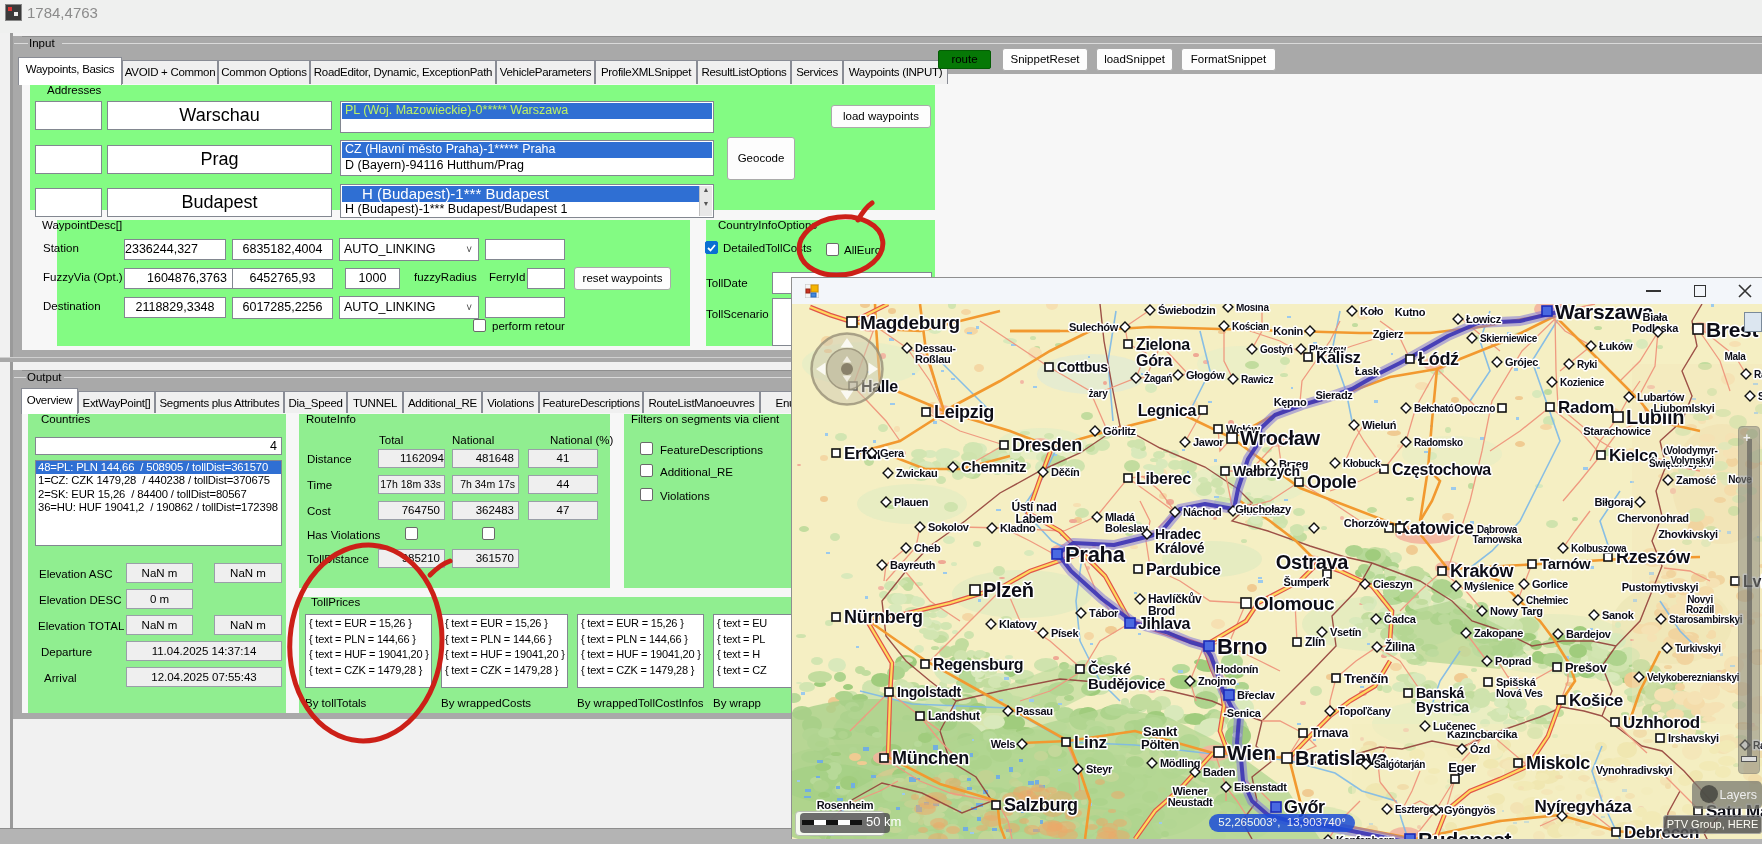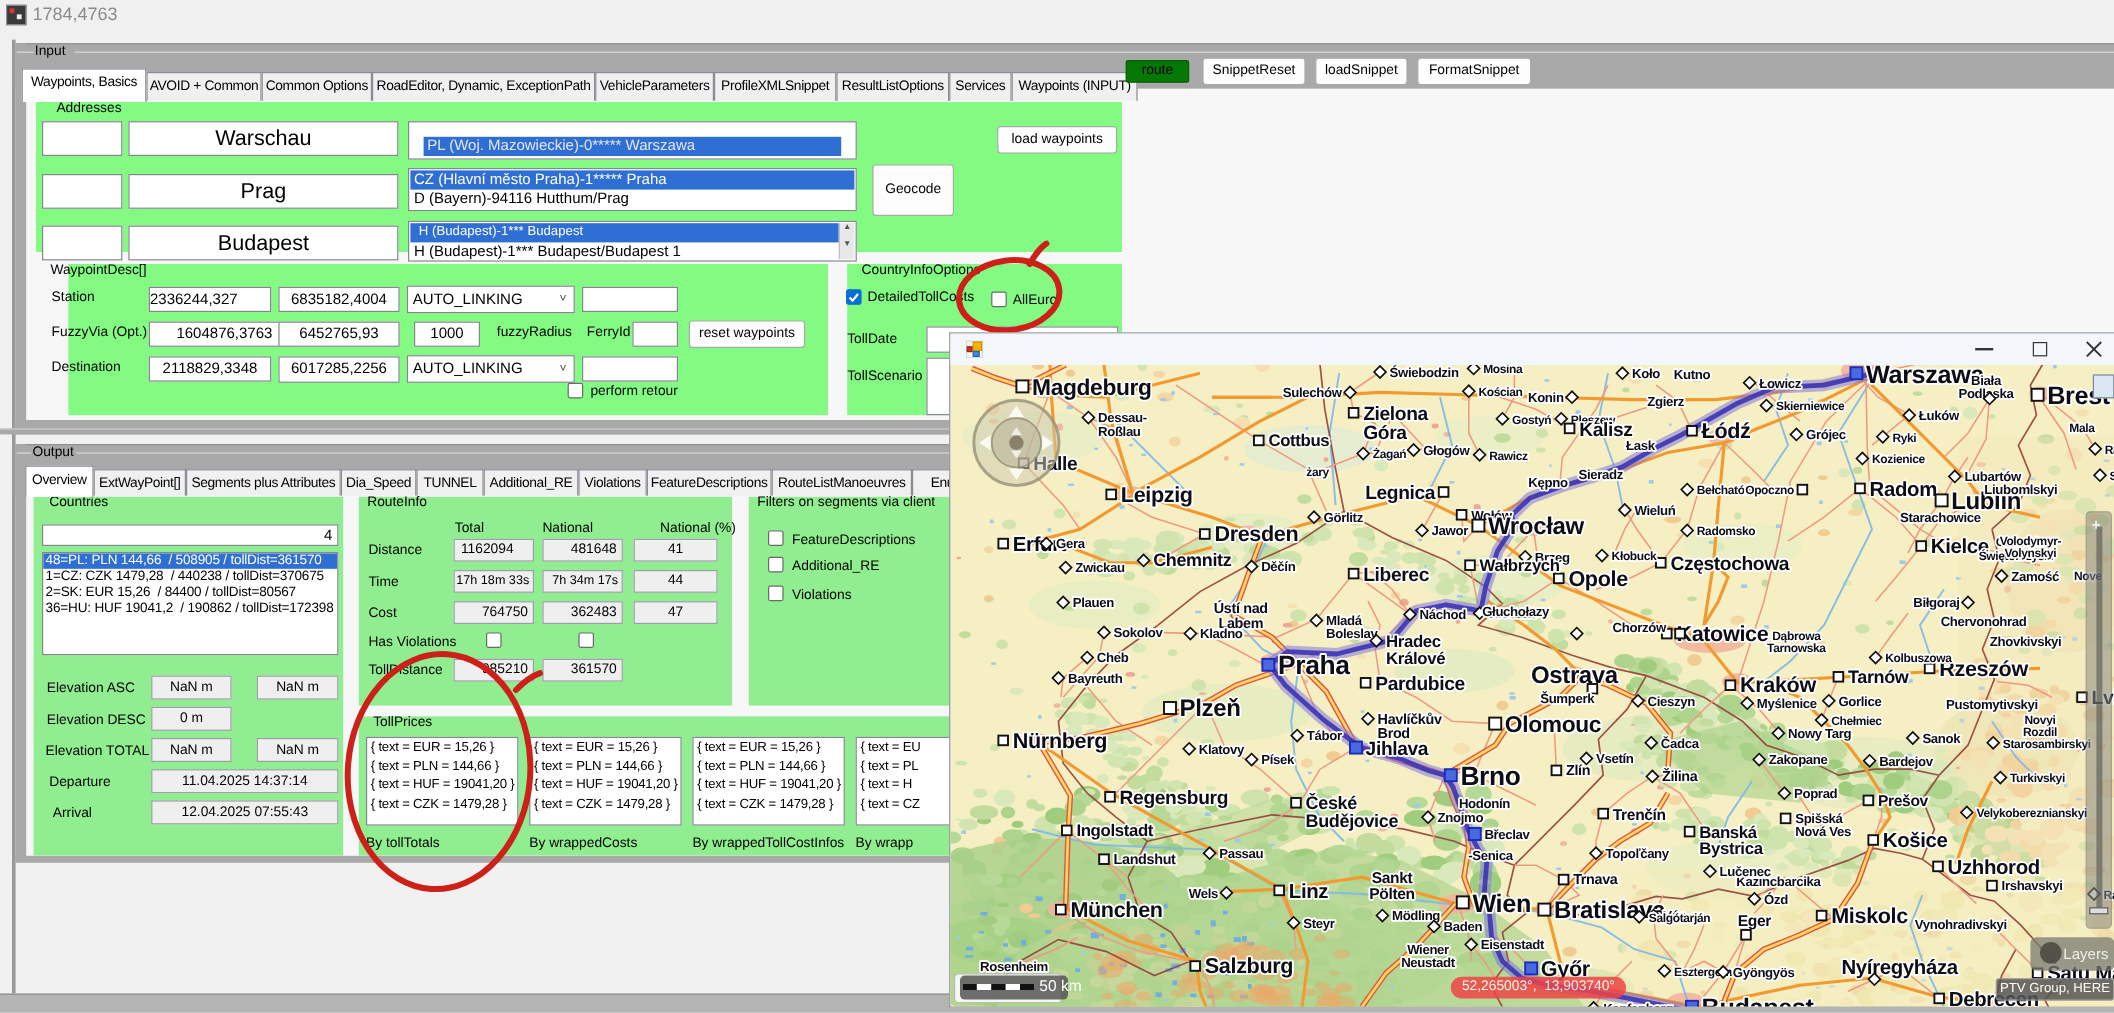"PL (Woj. Mazowieckie)-0***** Warszawa" div { color: #e5e5e5 -> #bef264; margin: 12px -> 1px }
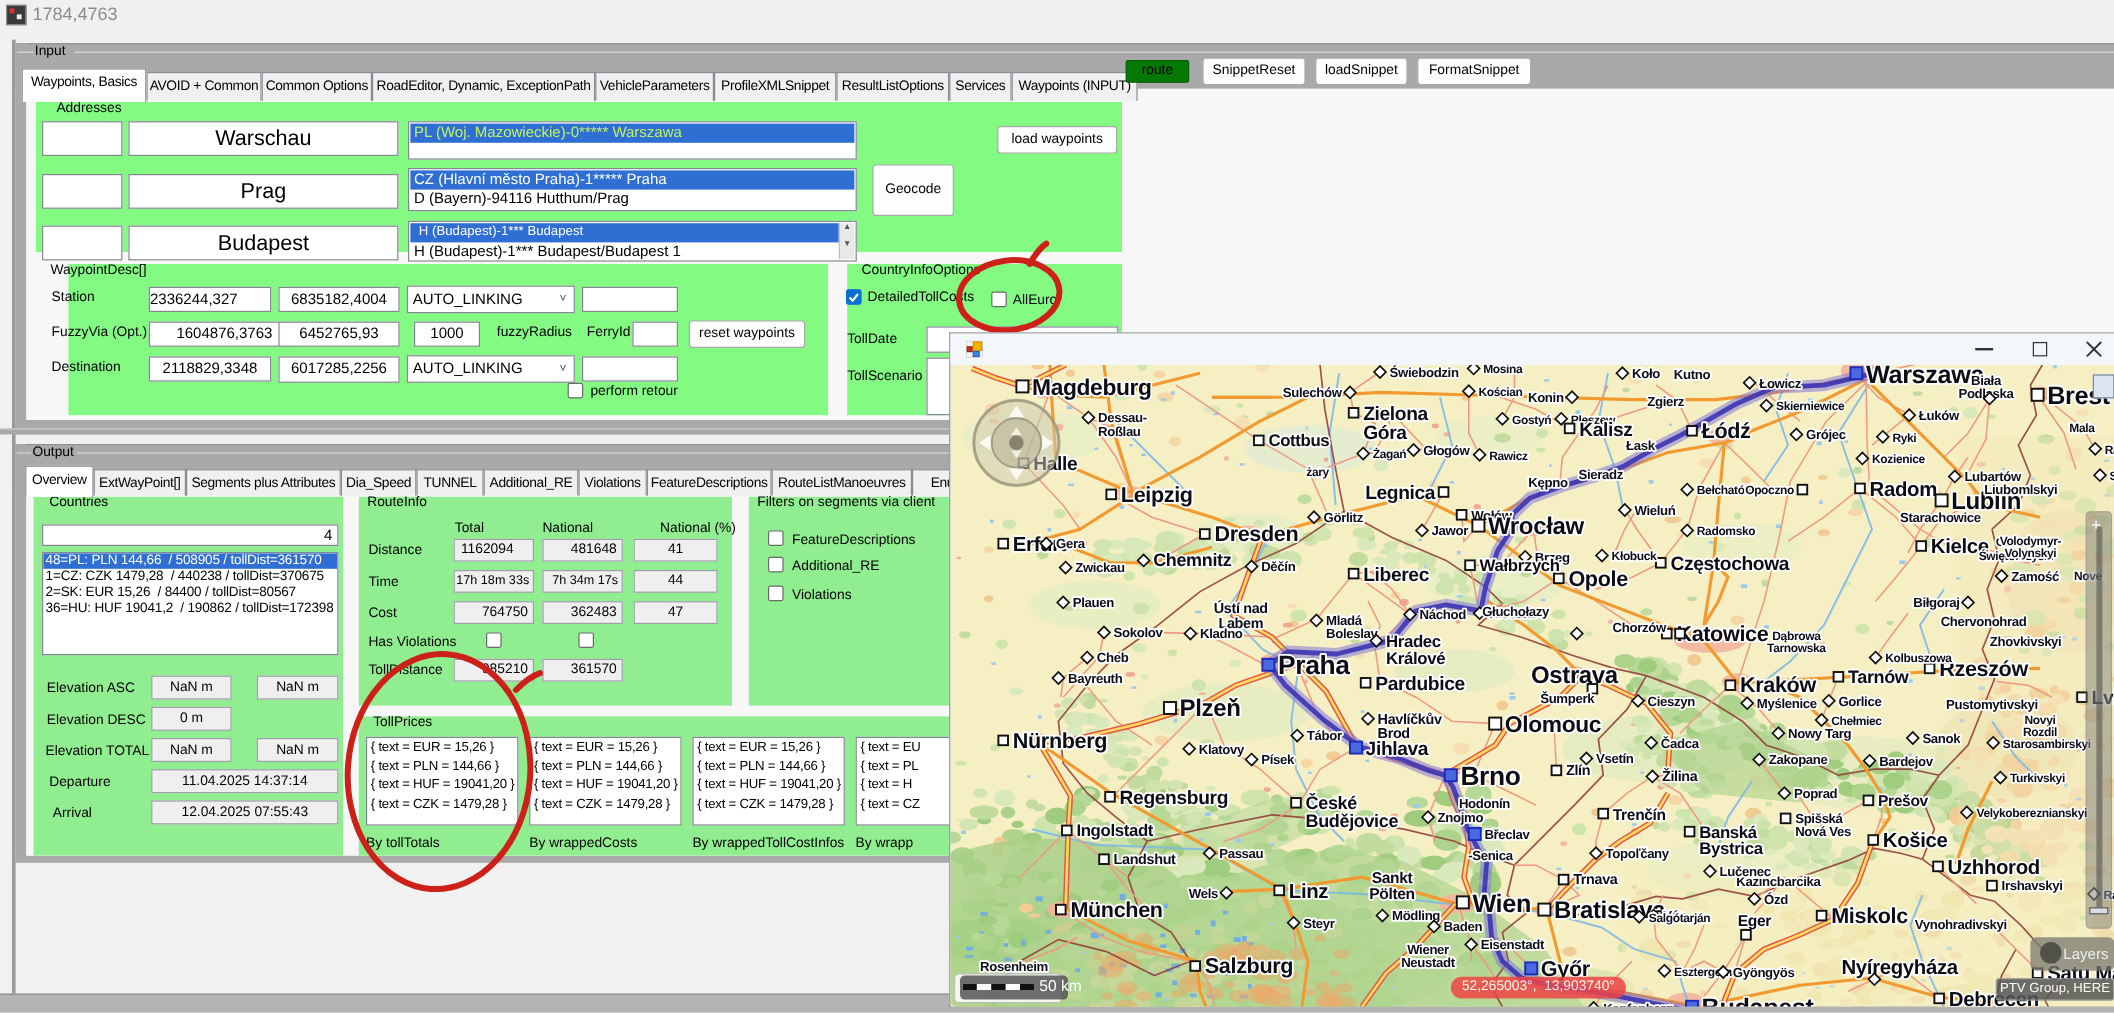"H (Budapest)-1*** Budapest" div { font-size: 11px -> 15px; padding-left: 7px -> 20px }
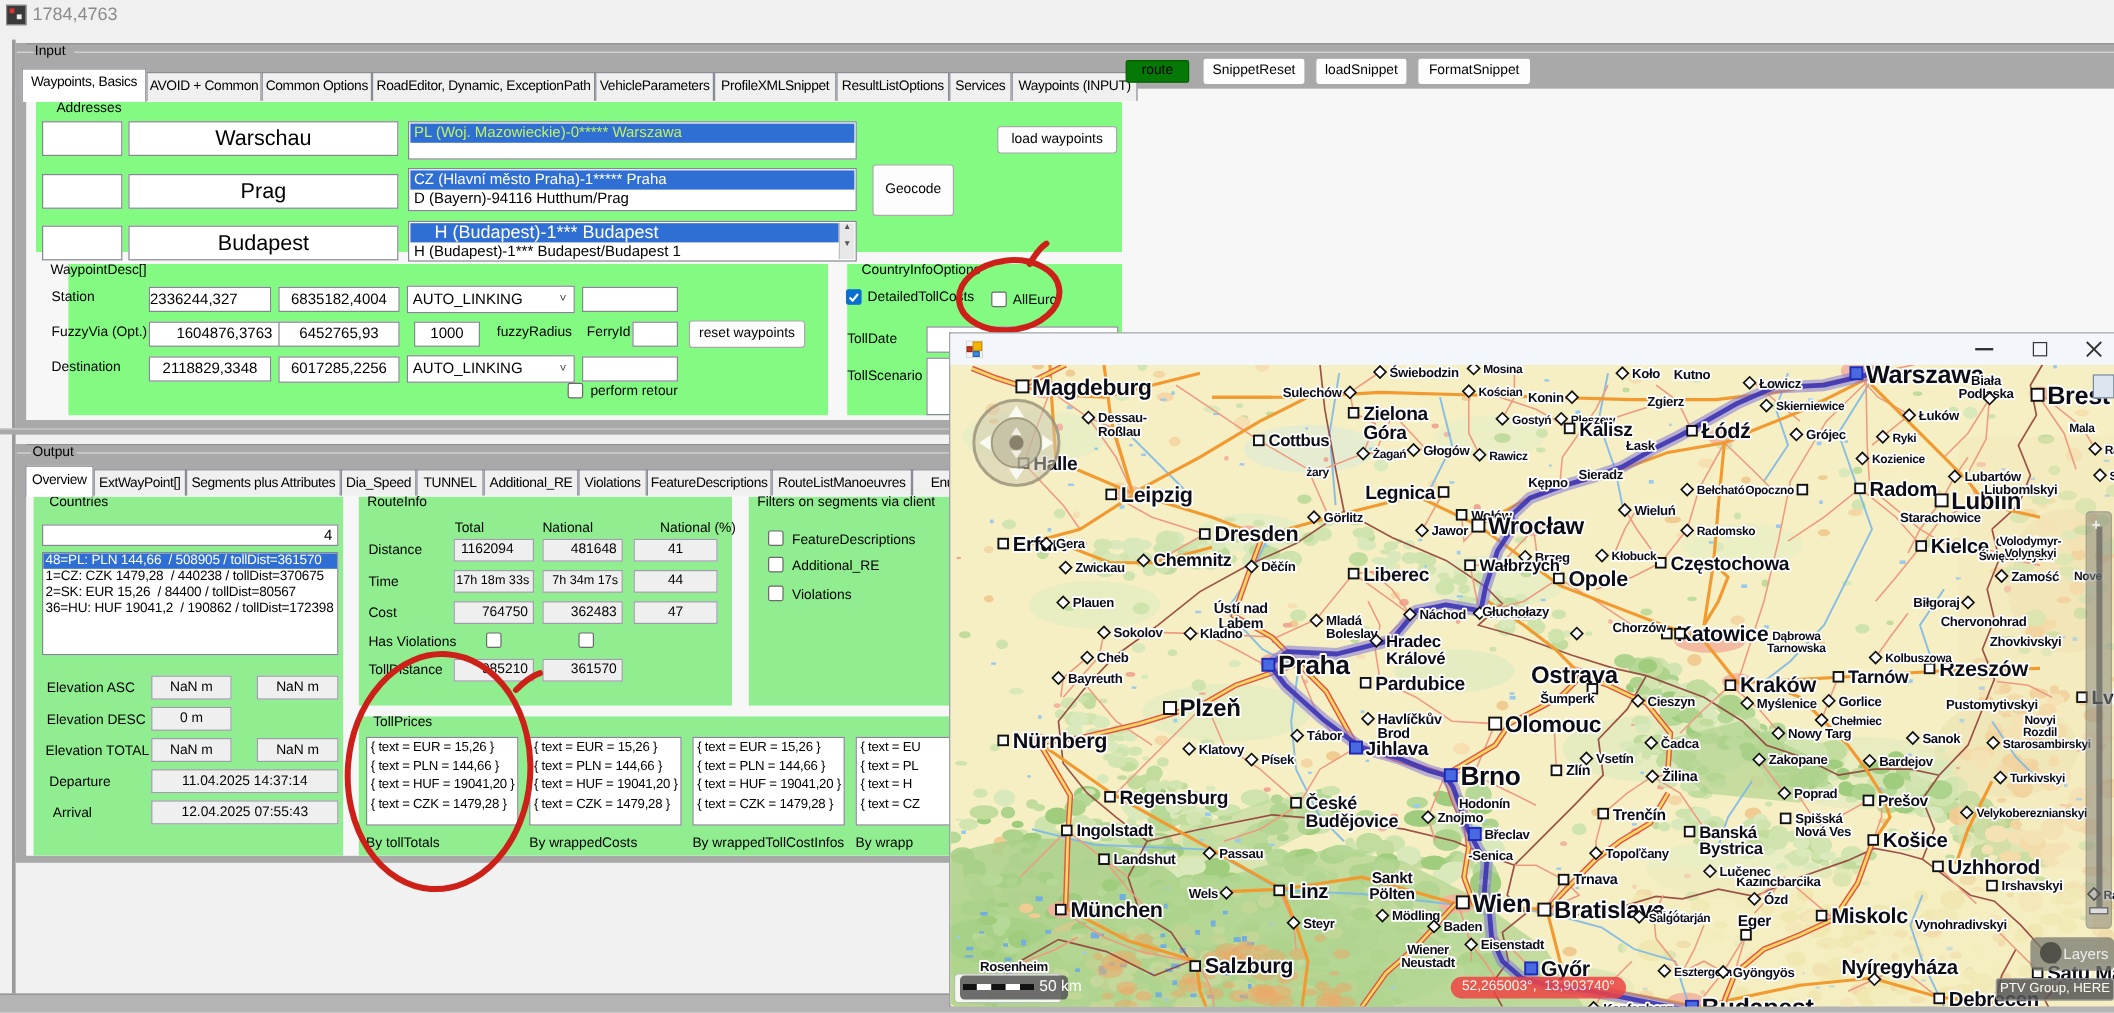"1162094" div.gb { padding-right: 16px -> 0 }
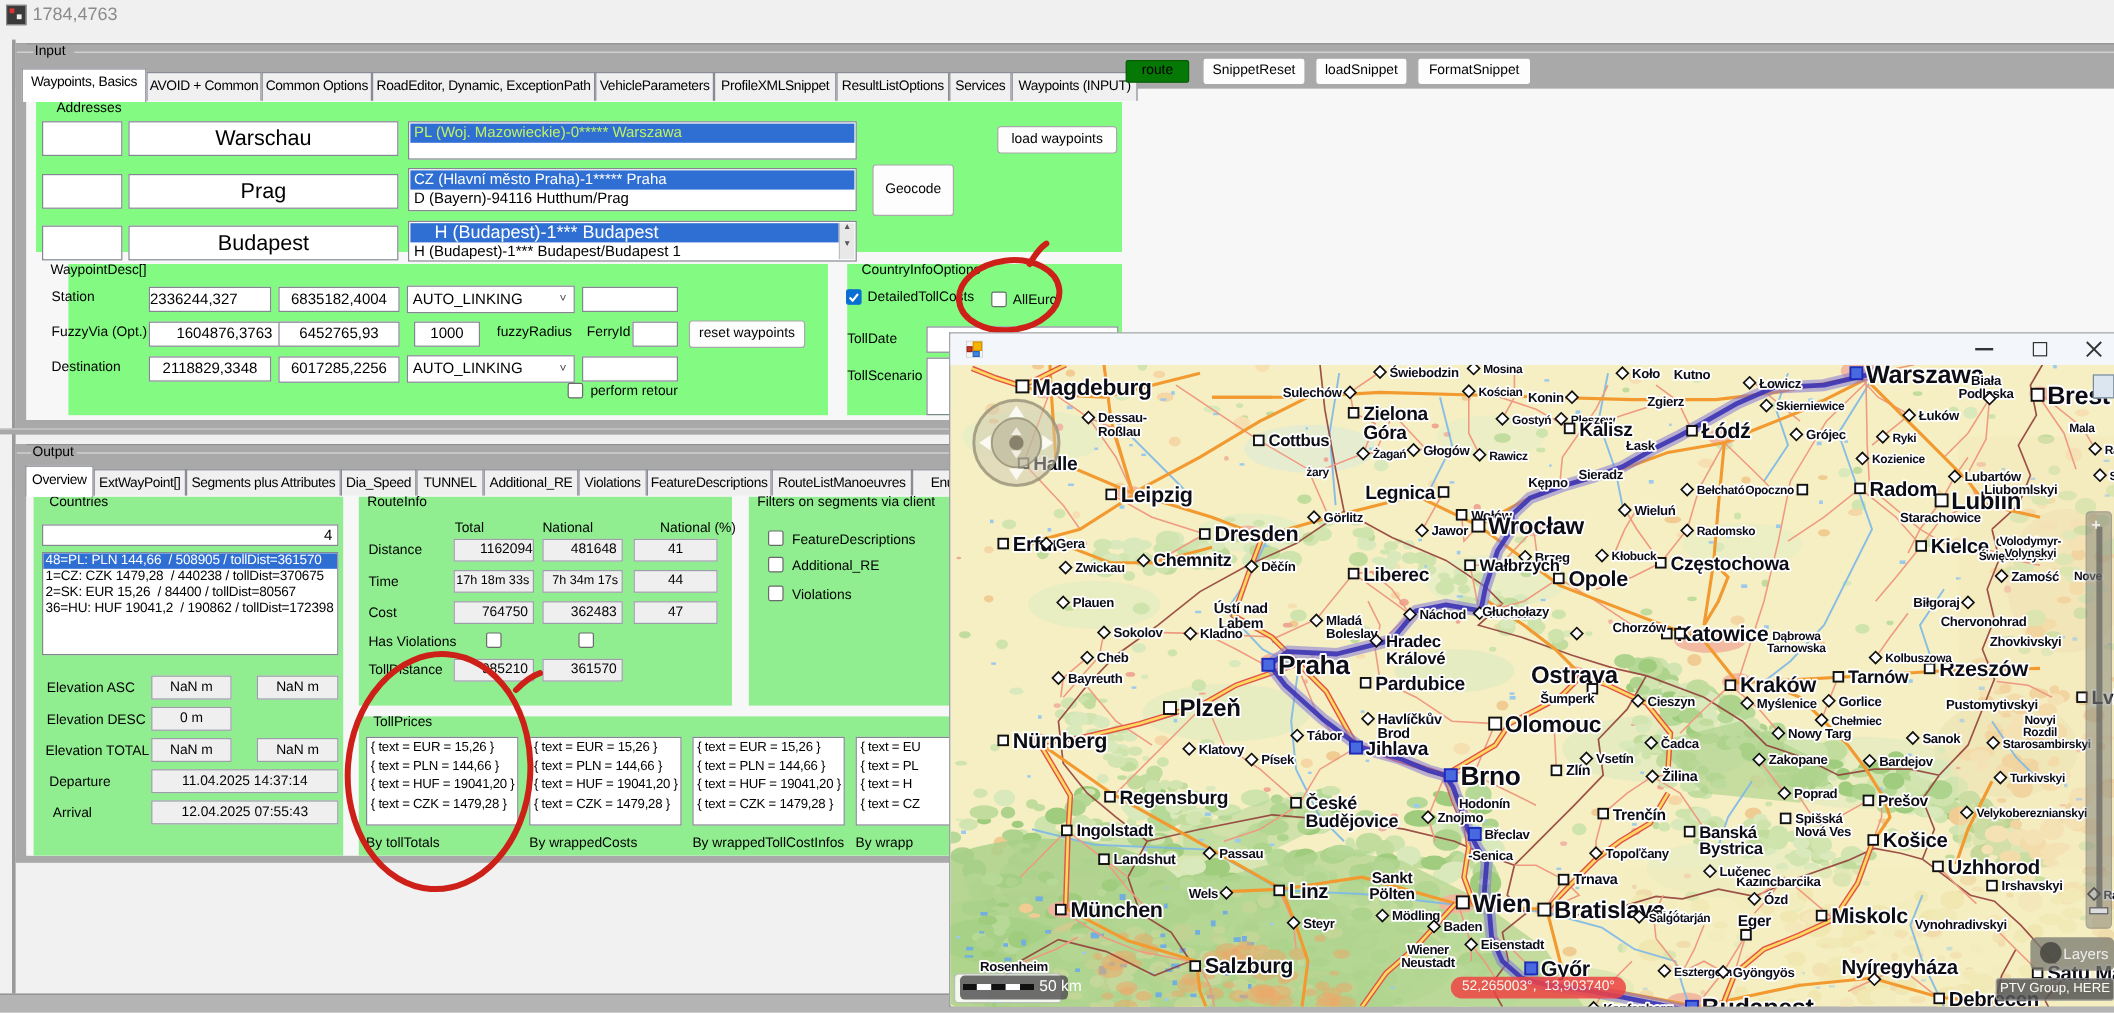"52,265003°, 13,903740°" div.abs { background: #ef4444 -> #1d4ed8 }
